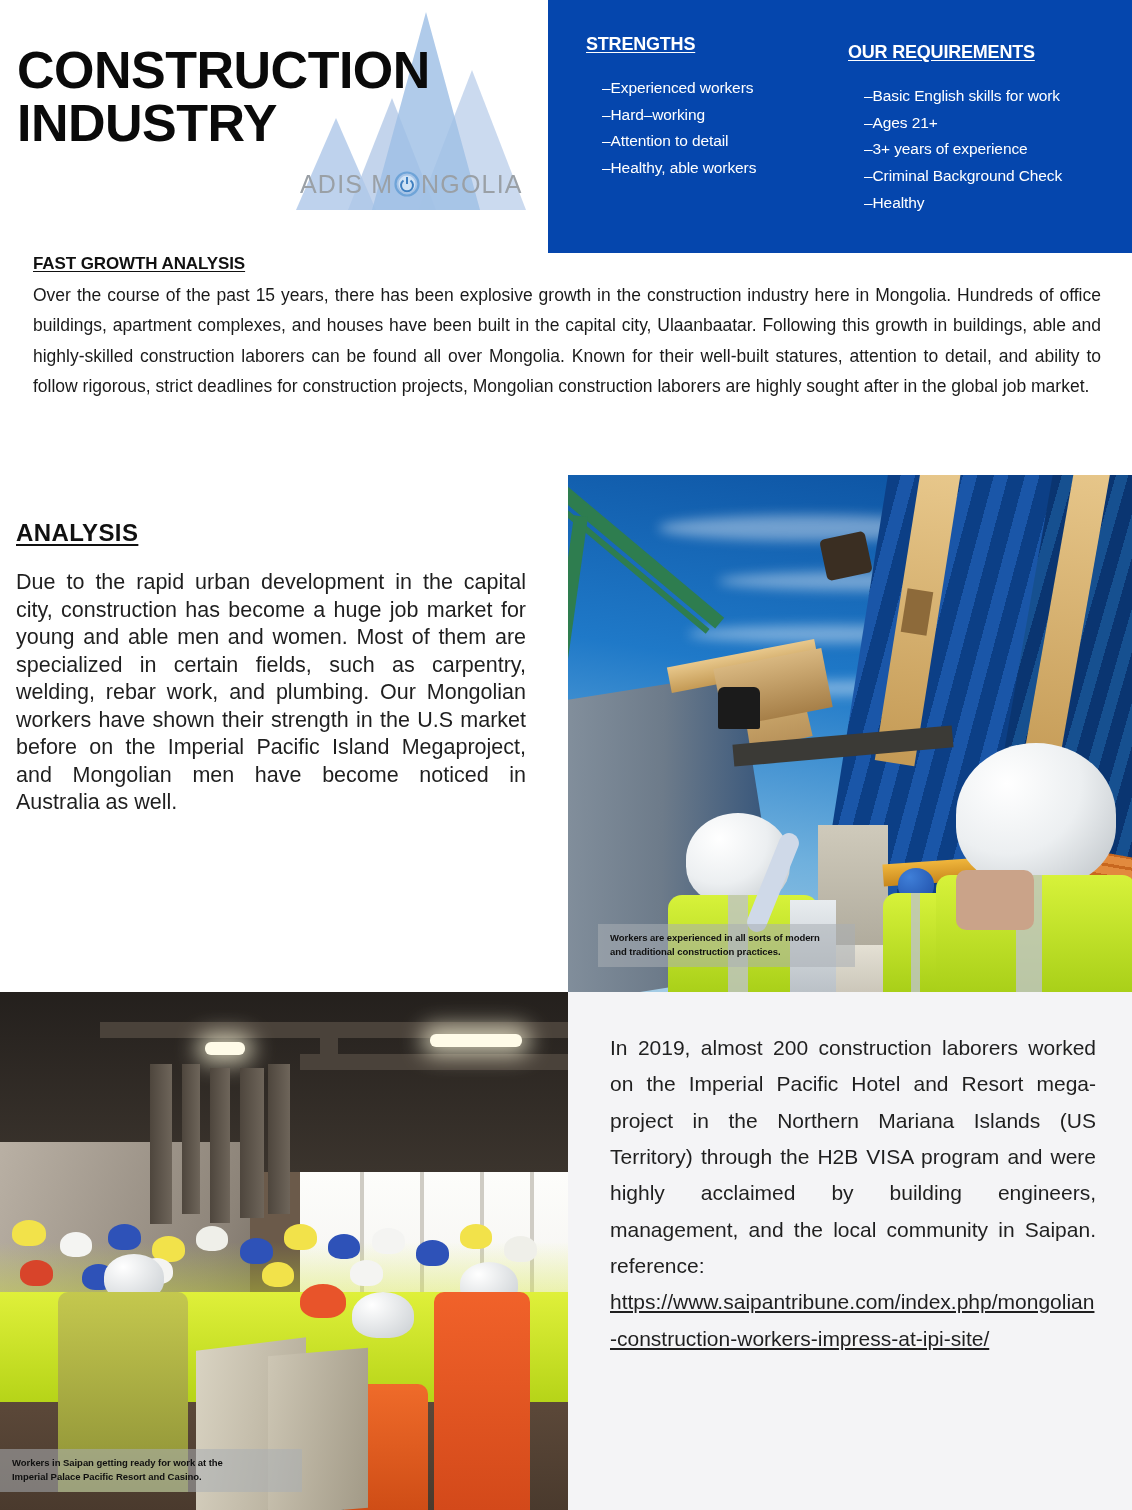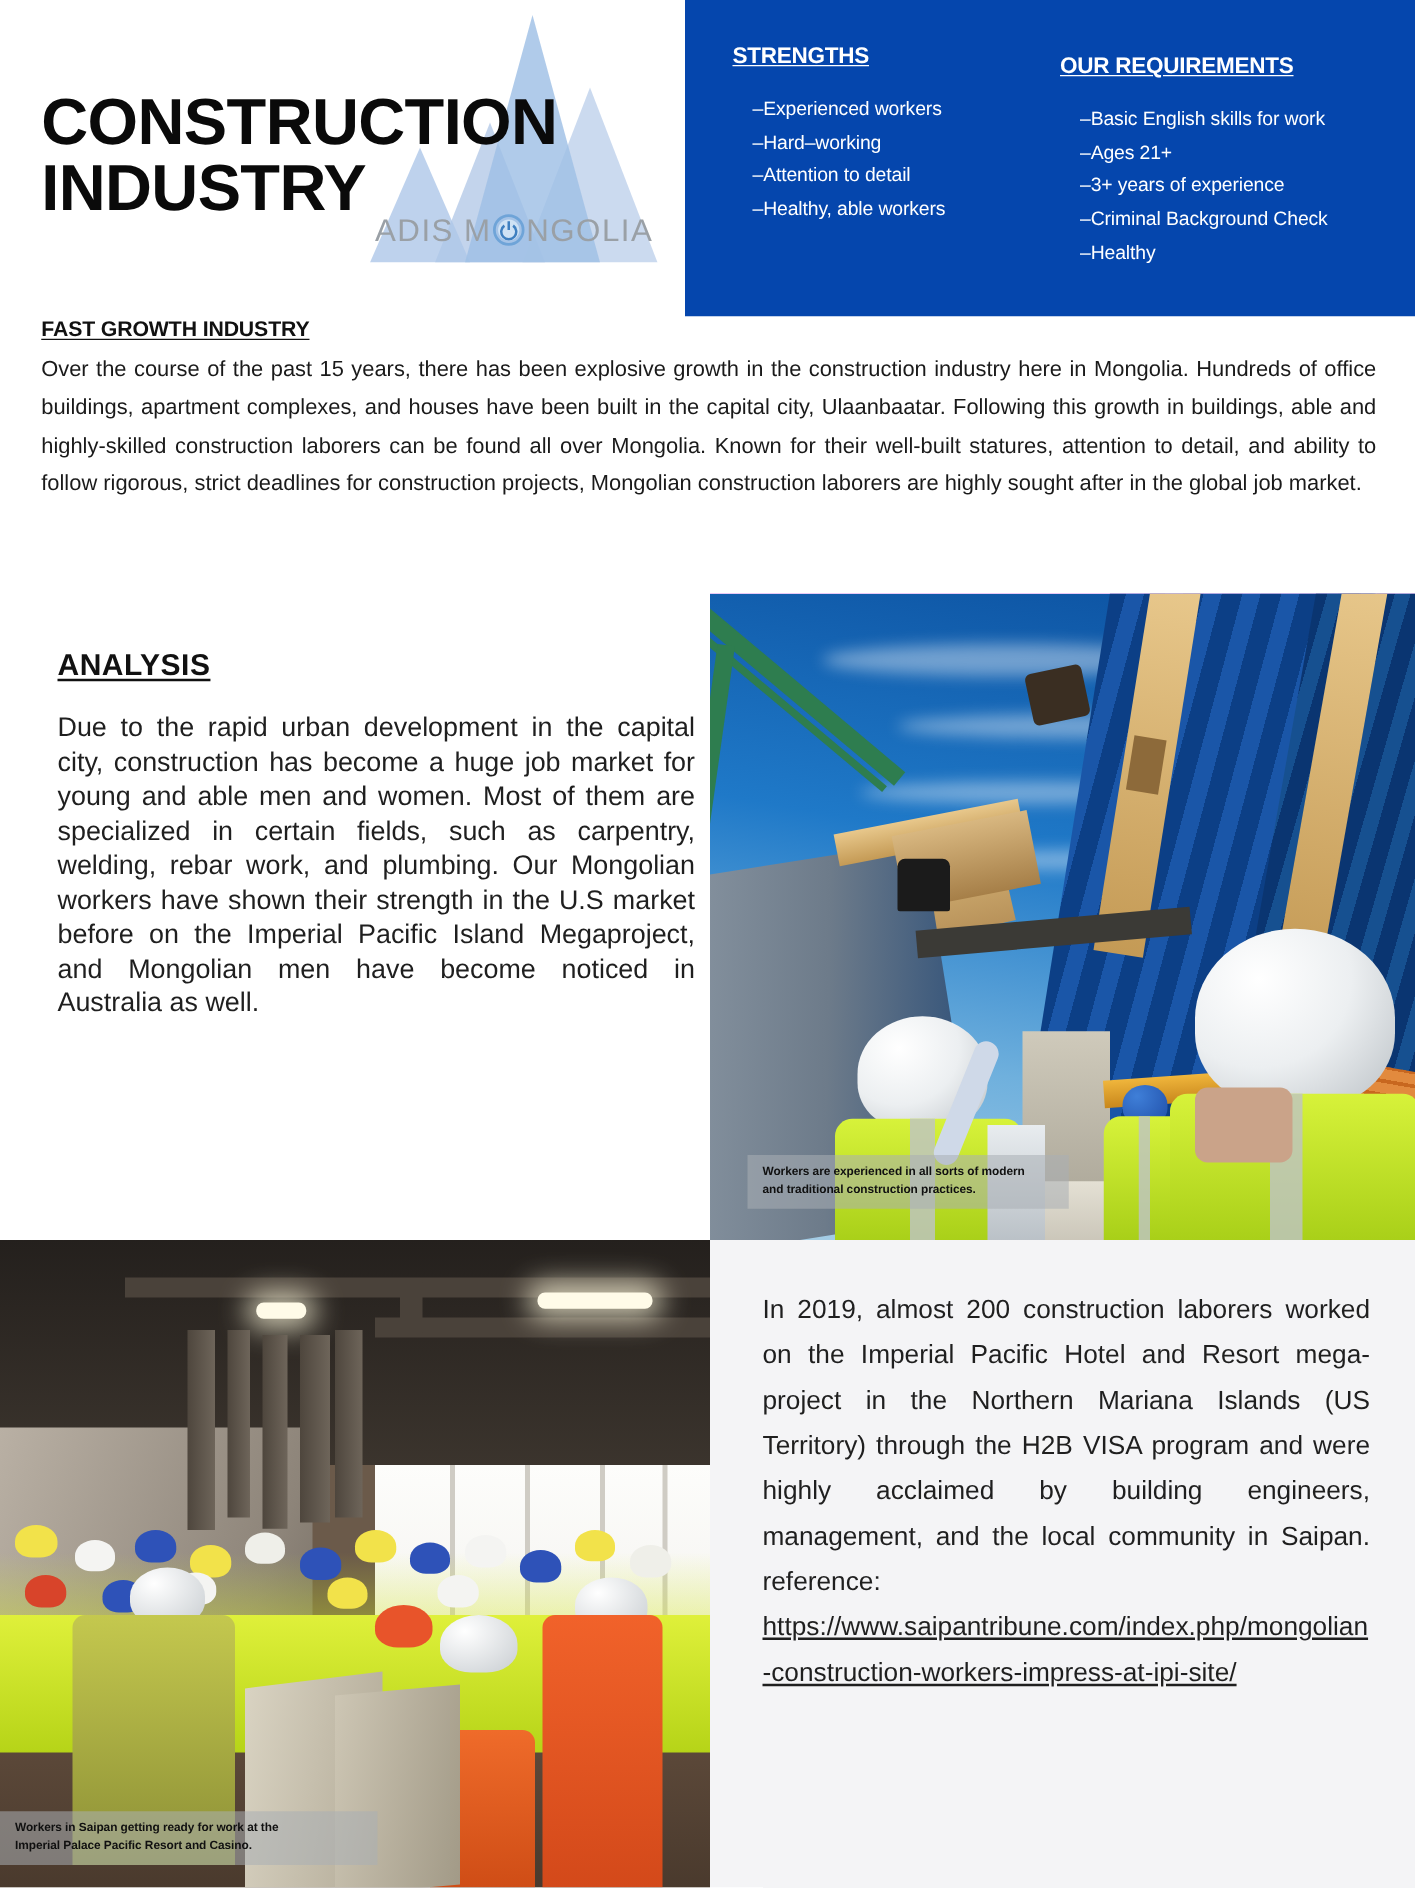"CONSTRUCTION" #title-block { left: 33px -> 17px; margin-top: 28px -> none }
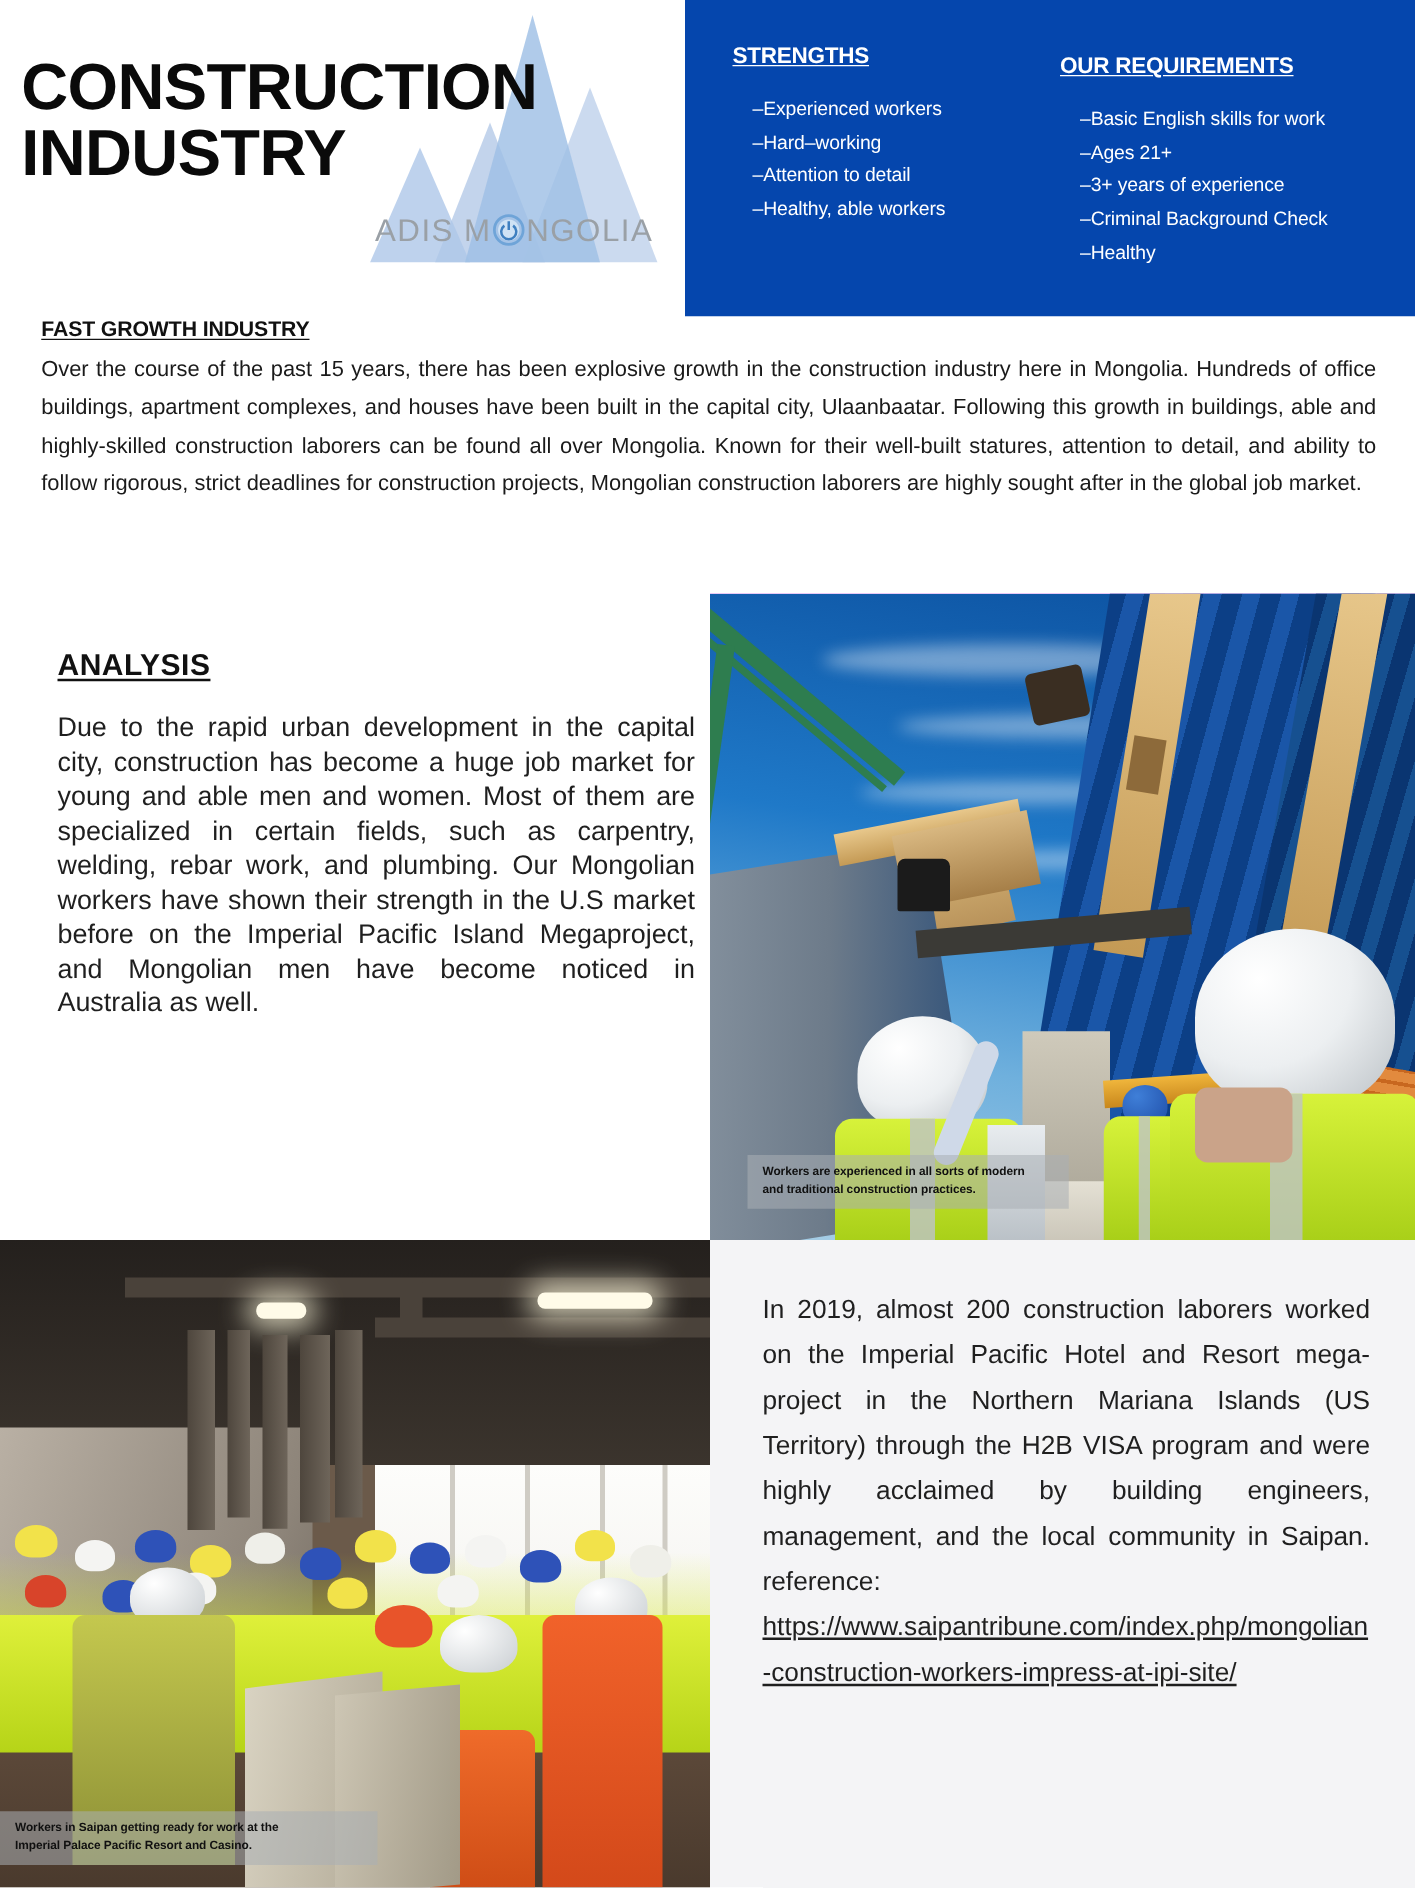"FAST GROWTH INDUSTRY" div.section-heading { text: INDUSTRY -> ANALYSIS }
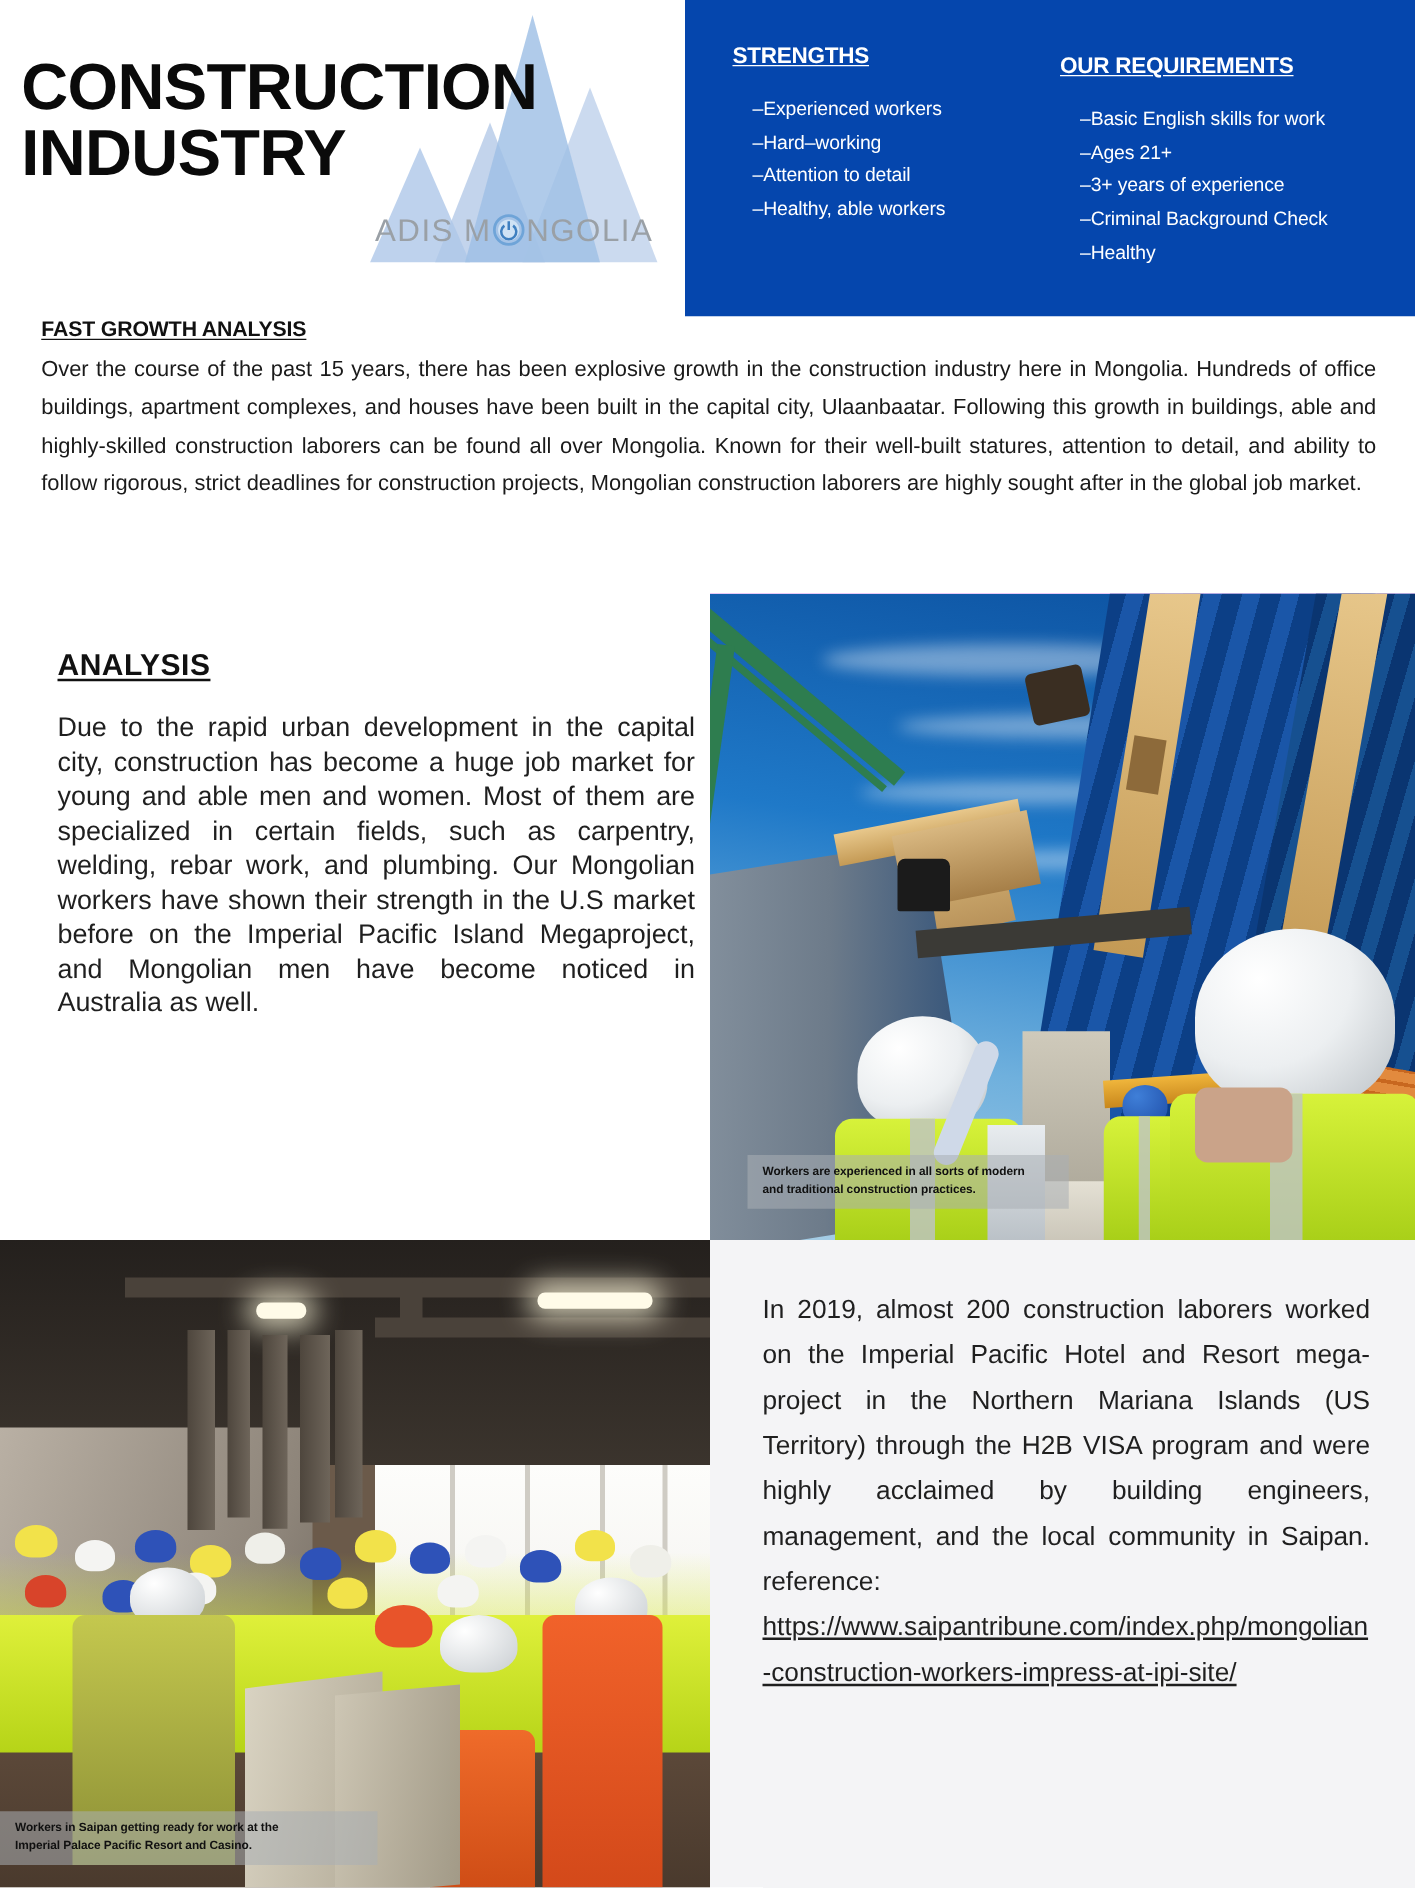"ANALYSIS" #analysis { left: 46px -> 16px }
